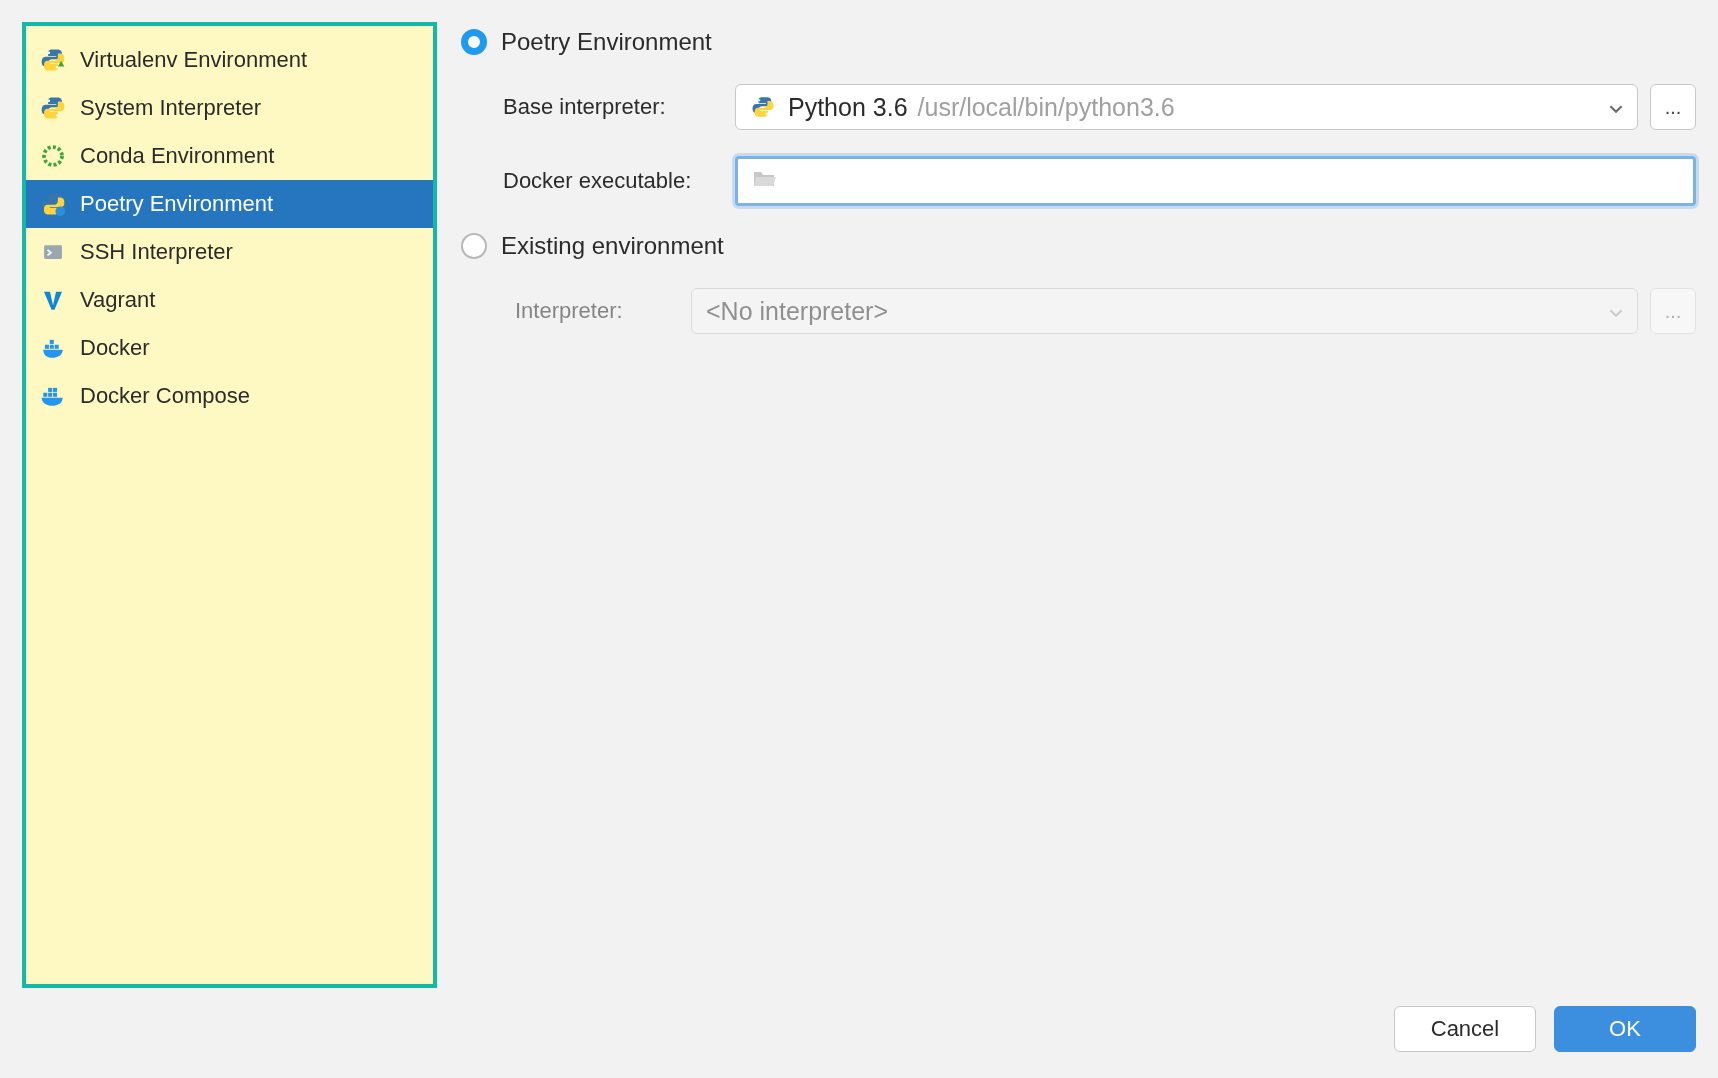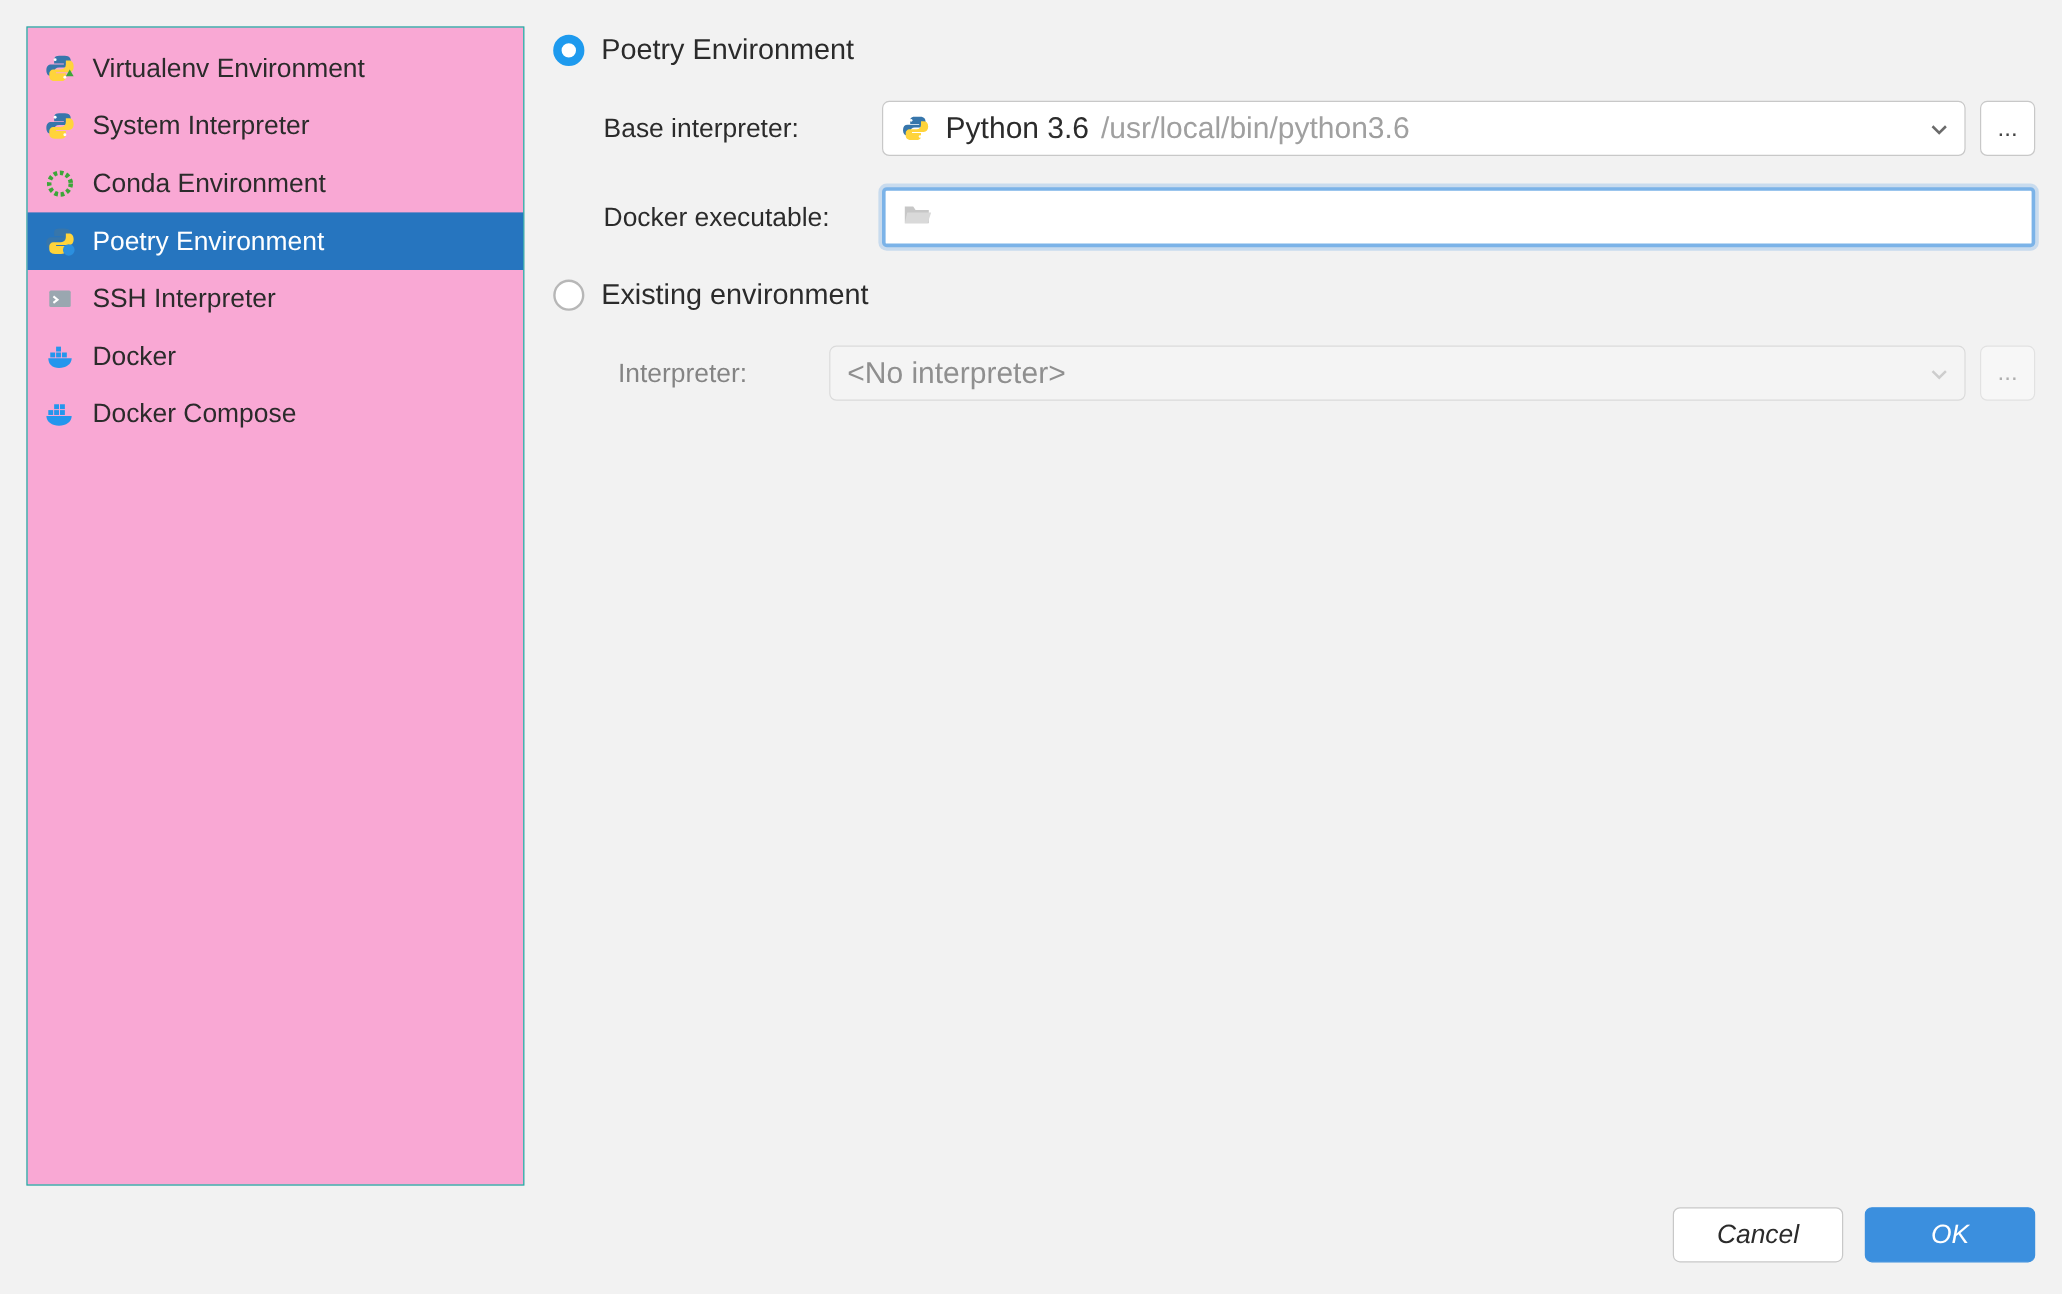"Virtualenv Environment" .sidebar { background: #f9a8d4 -> #fef9c3; border: 1px solid #14b8a6 -> 4px solid #14b8a6 }
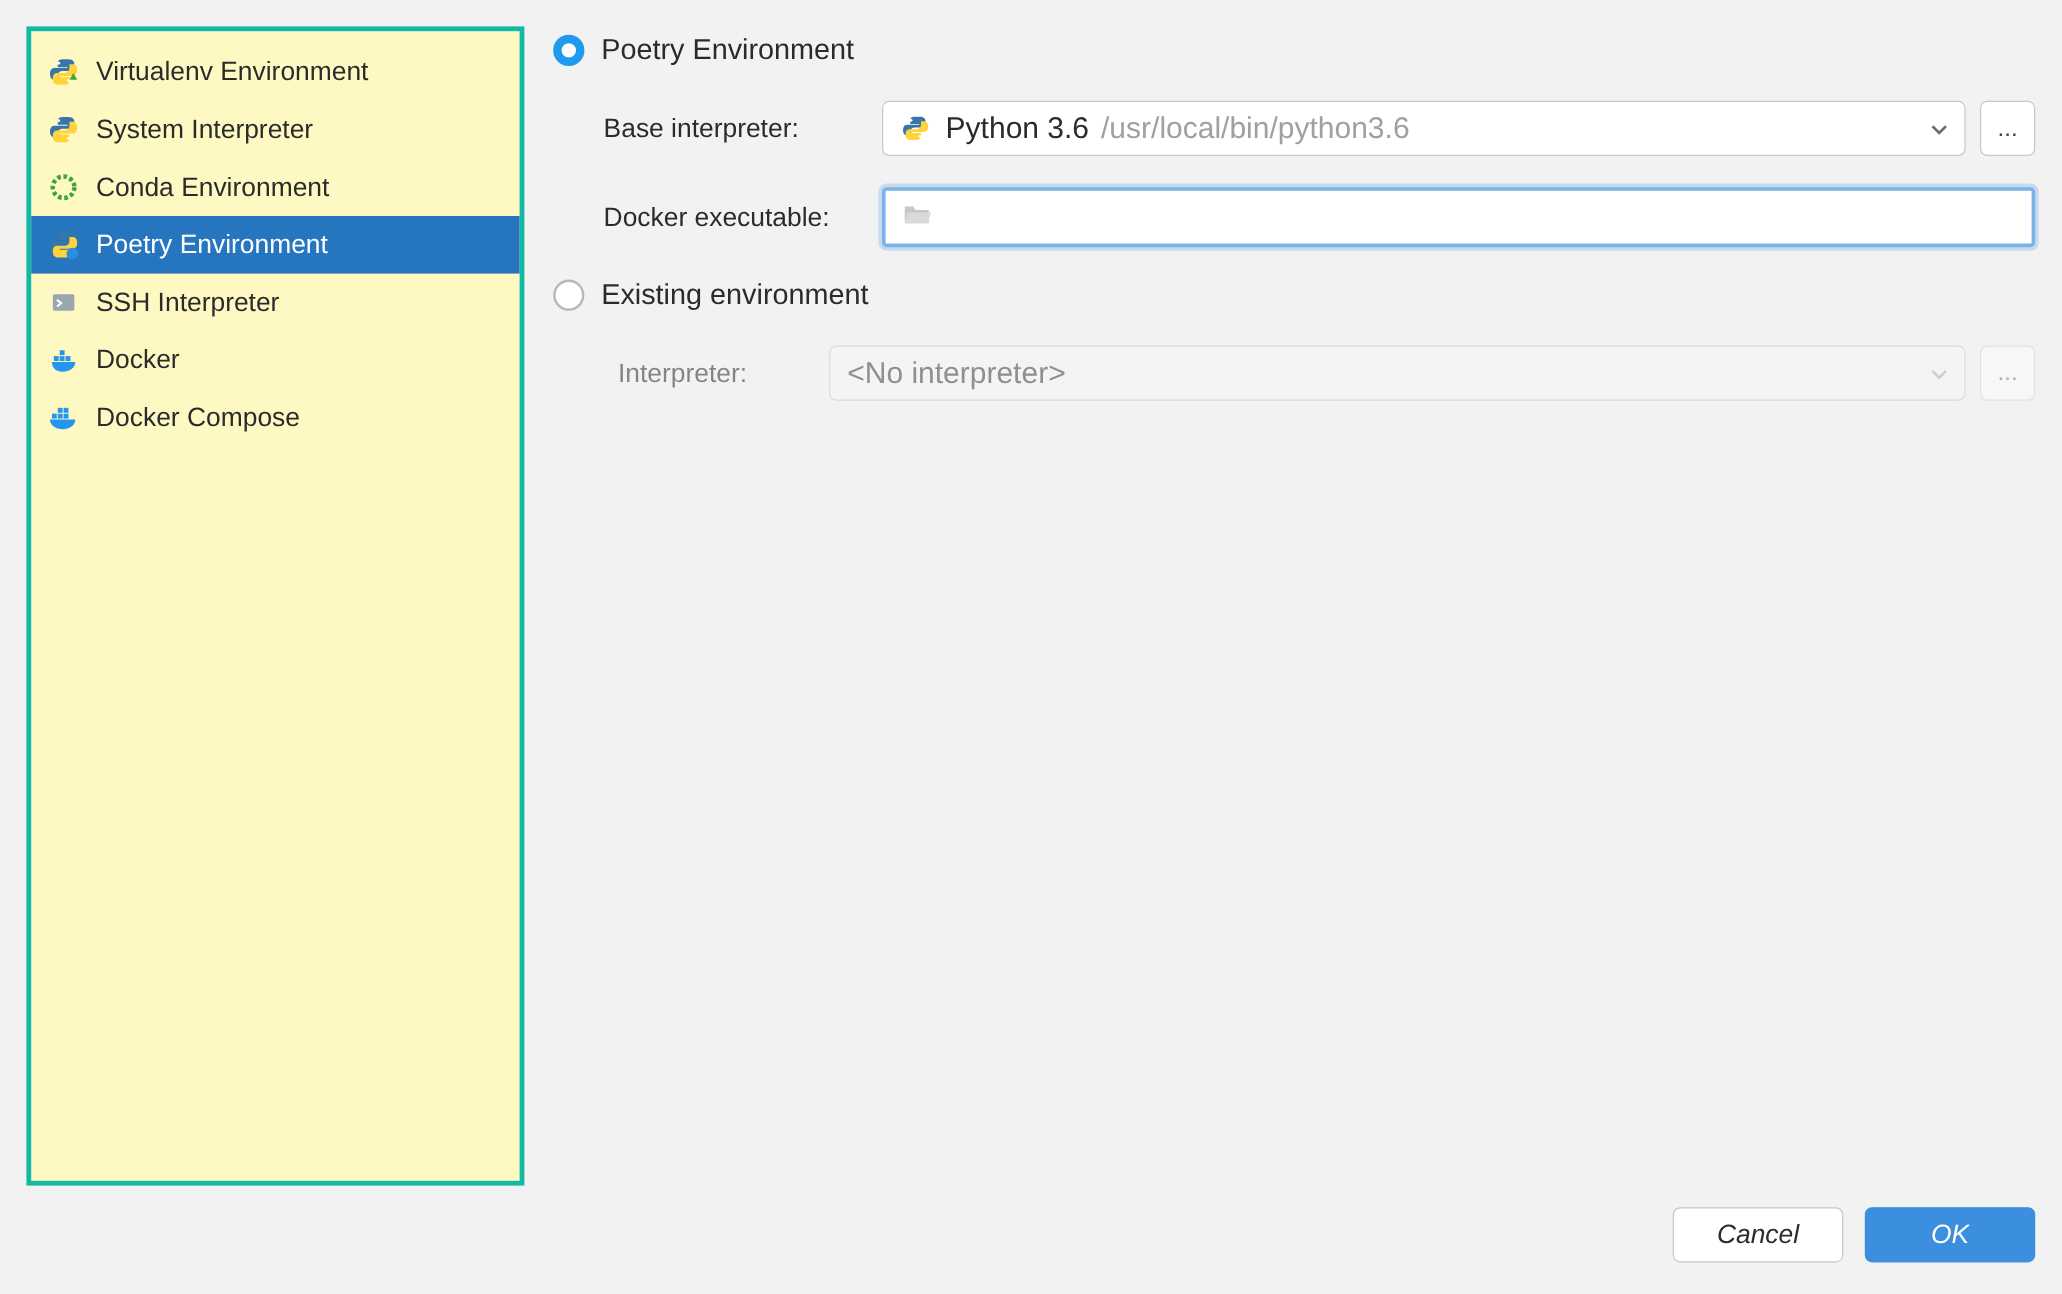"Vagrant" div.side-item { html: none -> <div> <span> <svg> <path></path> </svg> </span> <span>Vagrant</span> </div> }
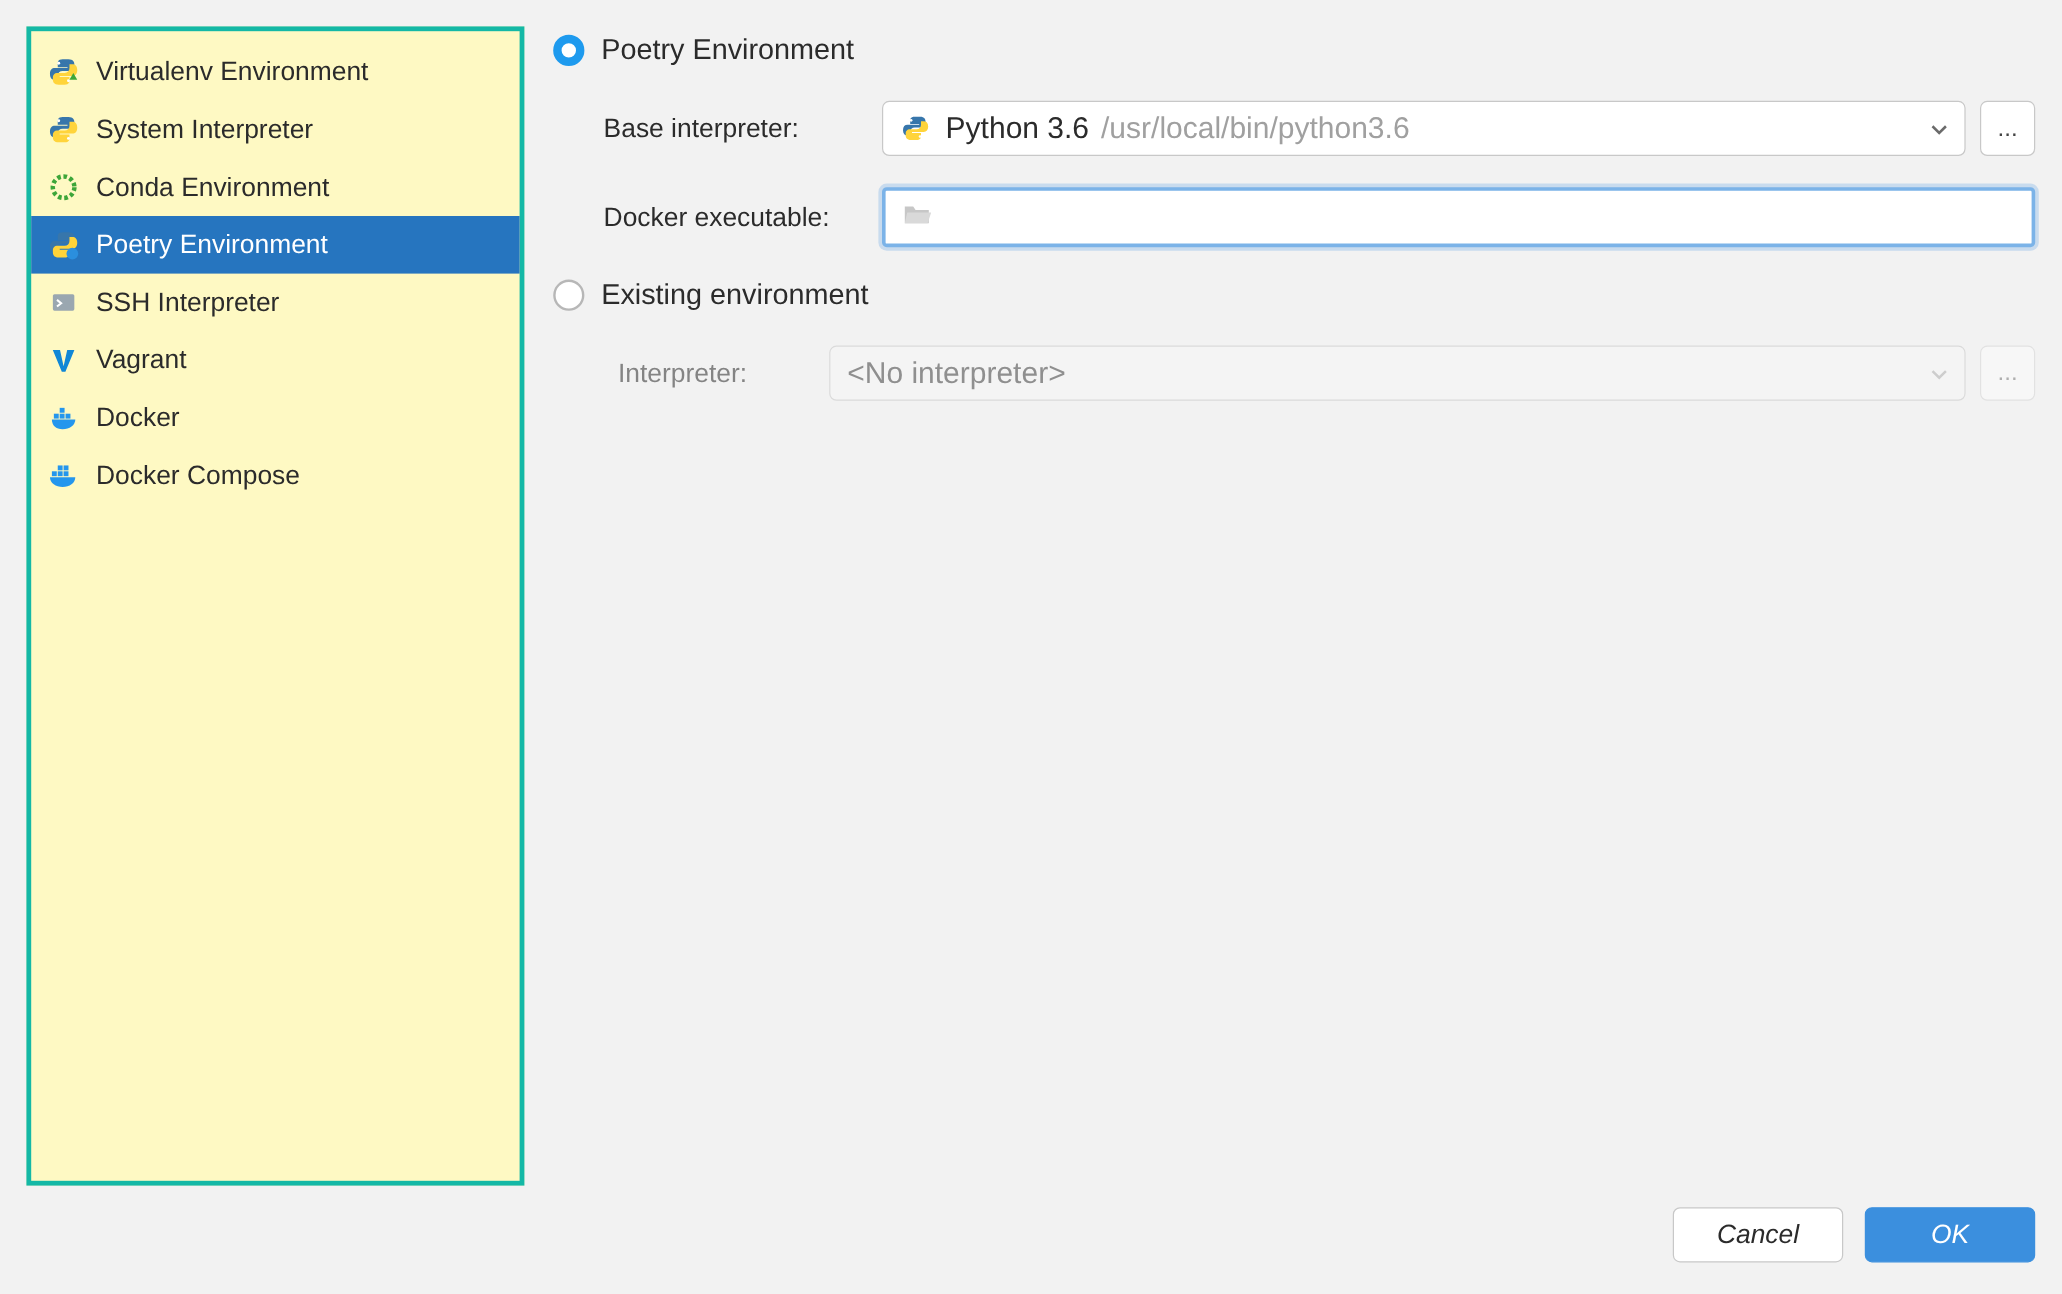"Cancel" .btn { font-style: italic -> none }
